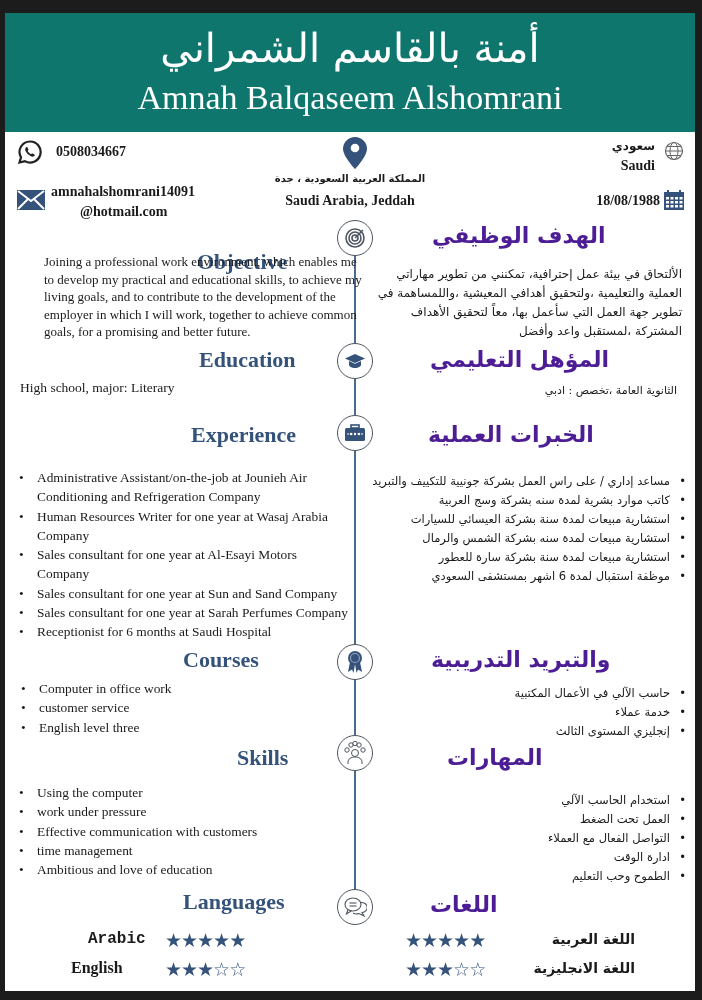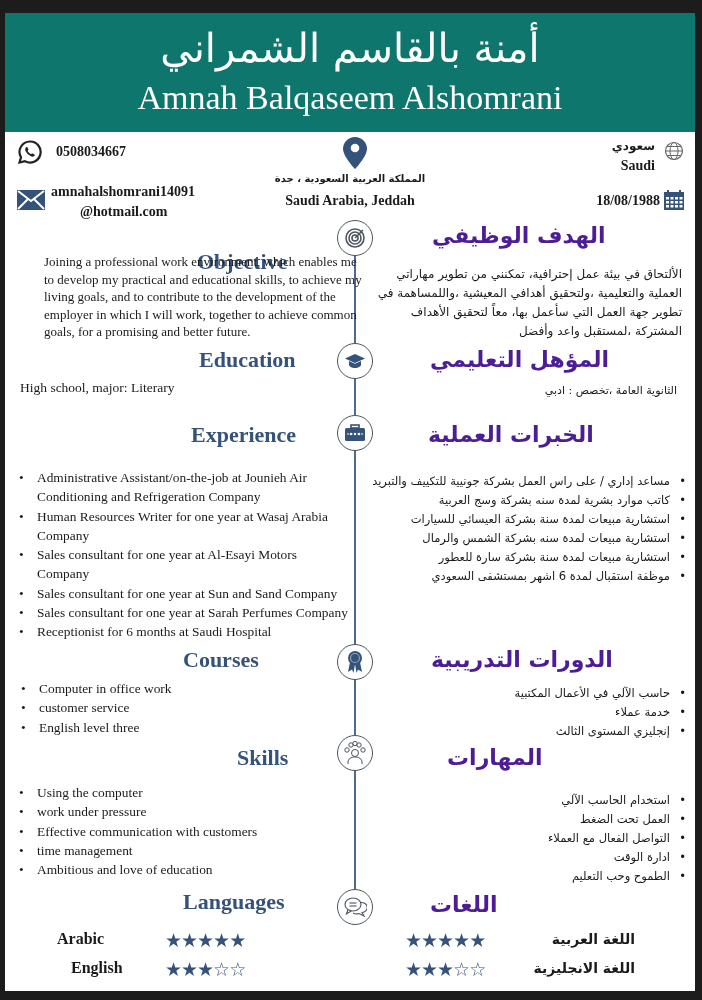"الدورات التدريبية" div.sec-ar { text: الدورات -> والتبريد }
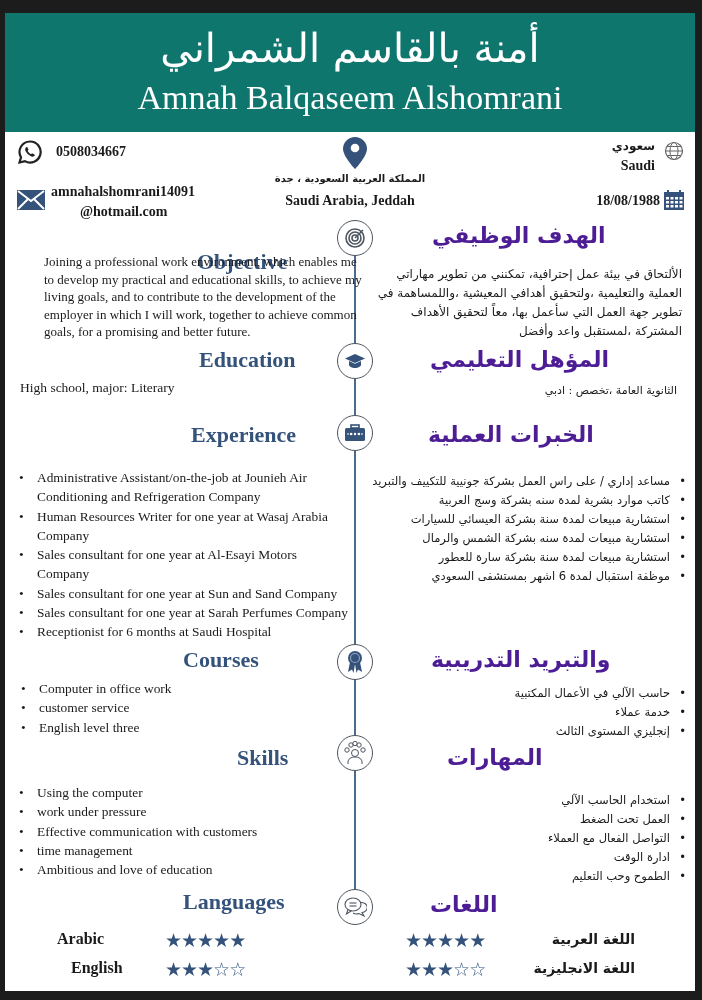"Arabic" div.lang-label { font-family: none -> Liberation Mono, monospace; left: 52px -> 83px }
